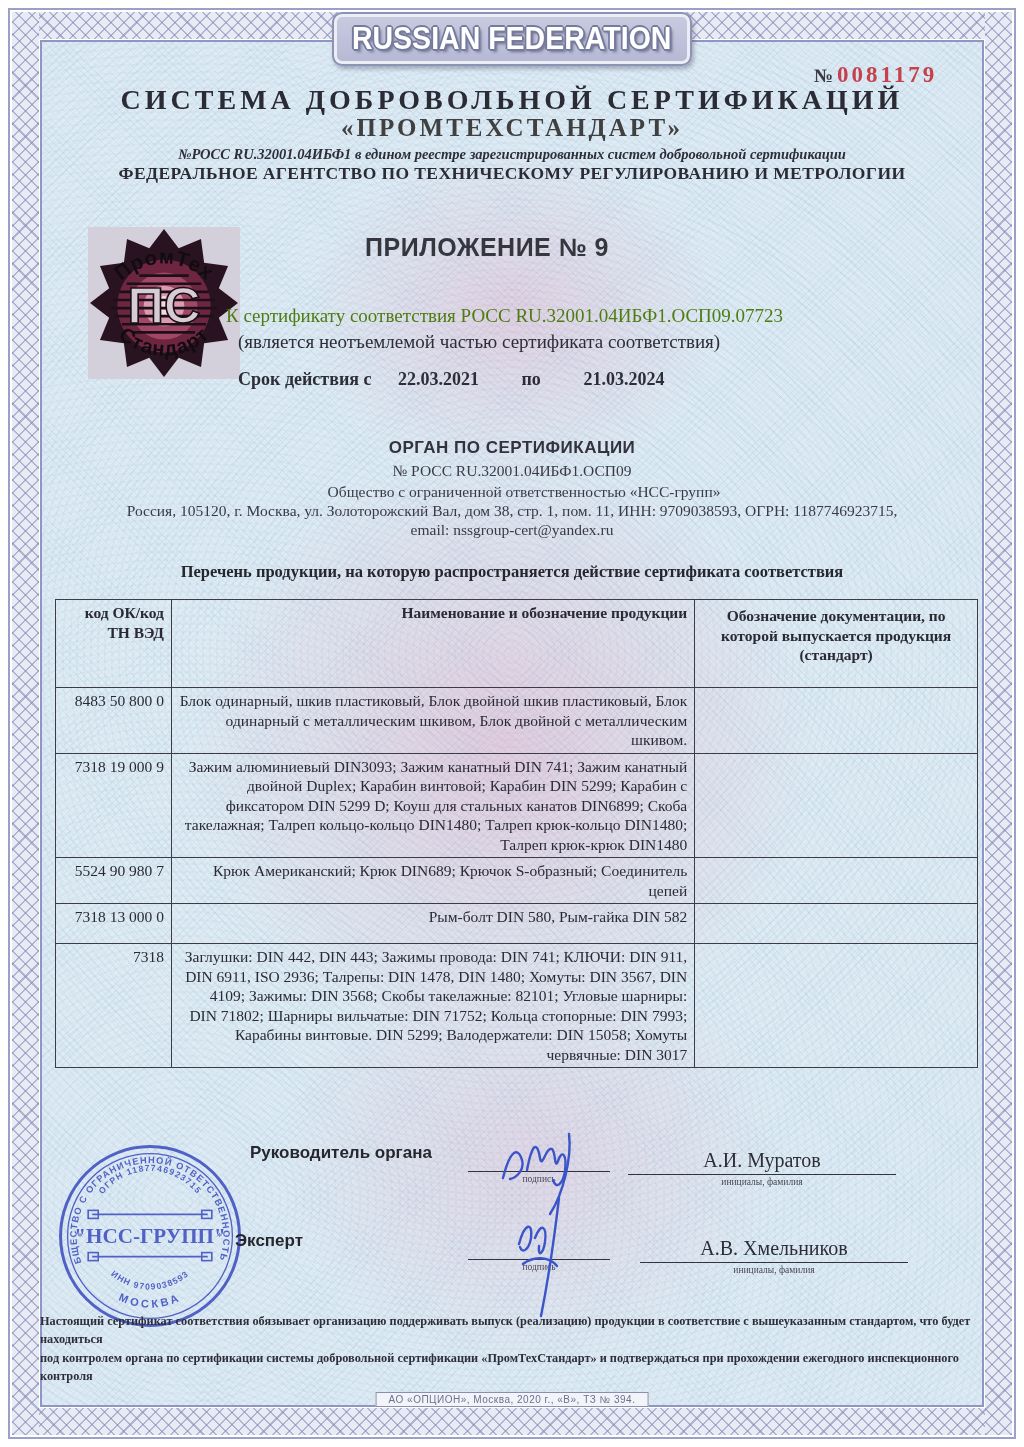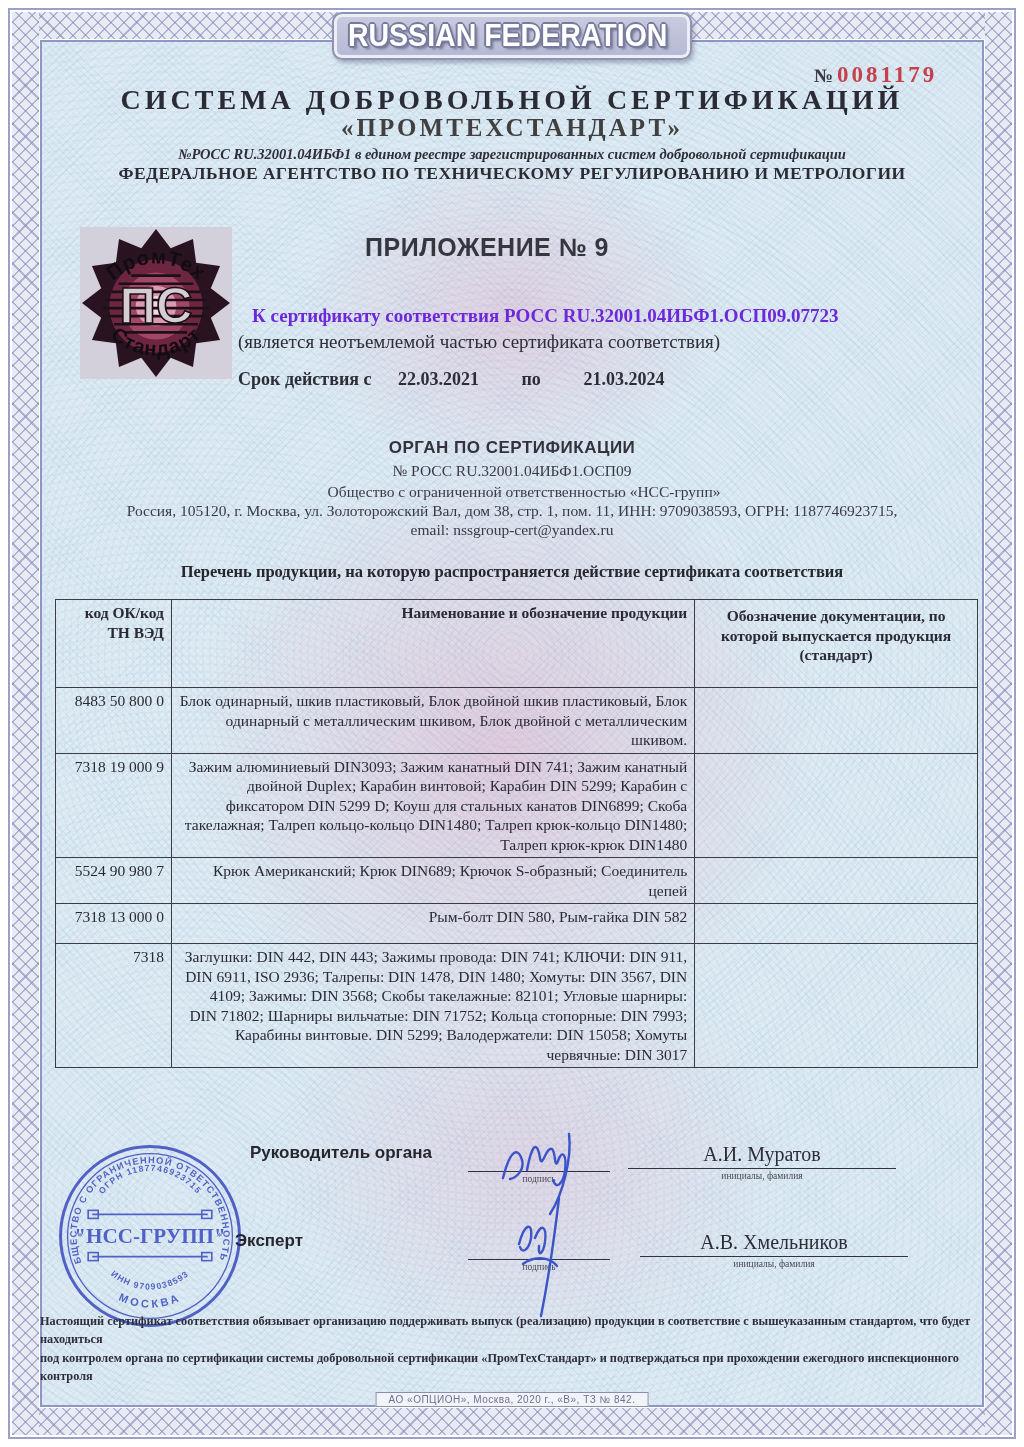"RUSSIAN FEDERATION" .banner { height: 48px -> 54px; justify-content: none -> center }
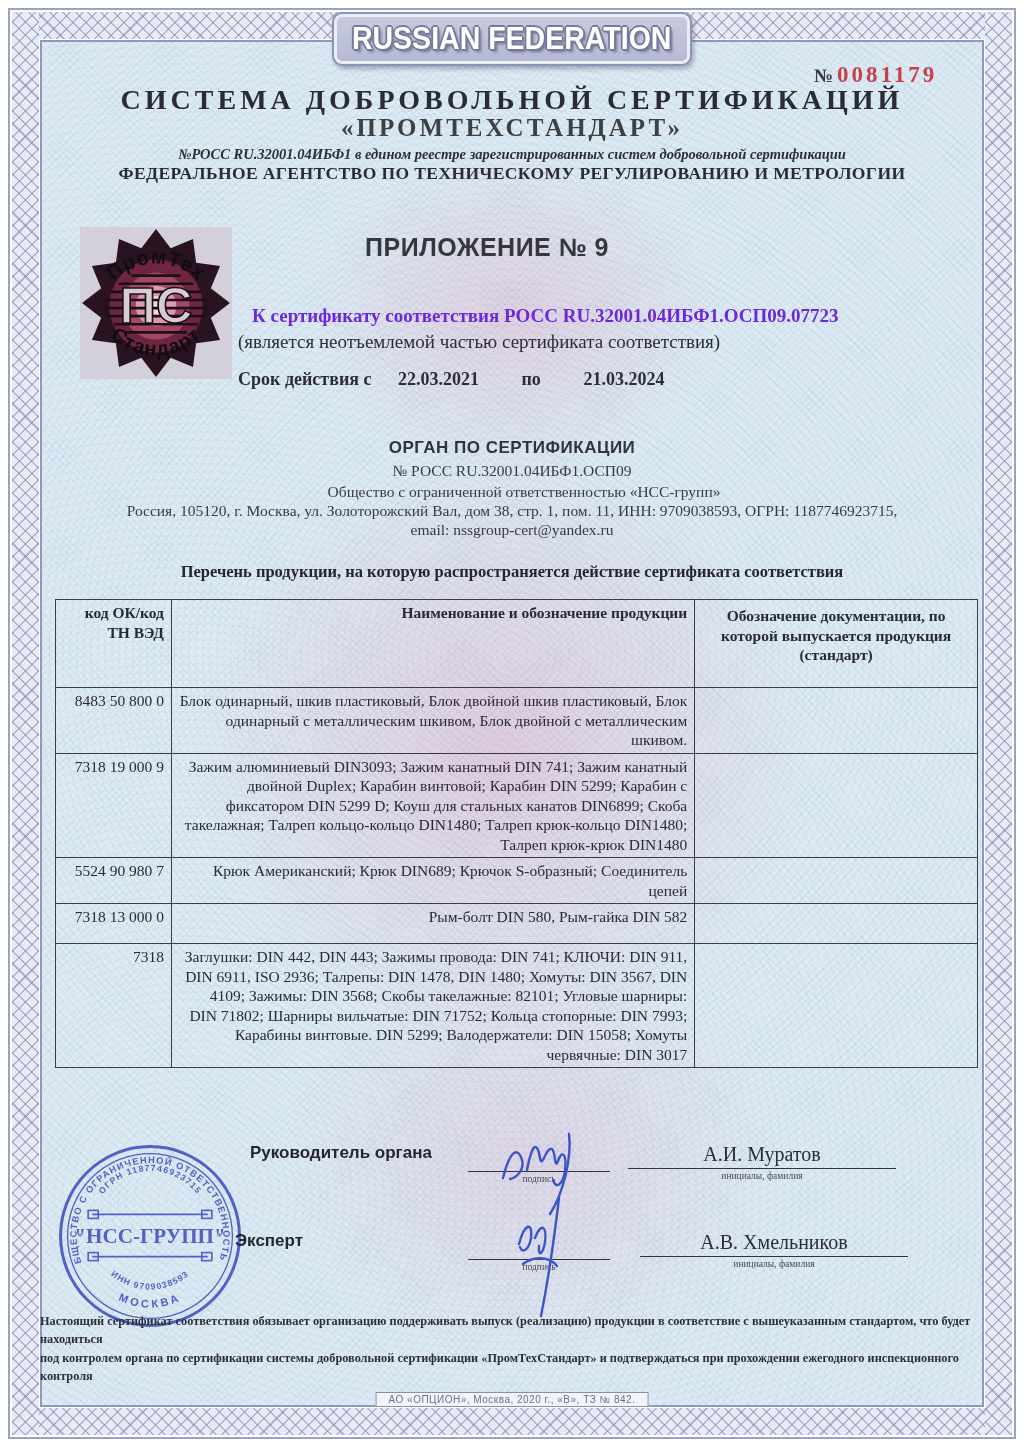"ПС" .logo-wrap { left: 80px -> 88px }
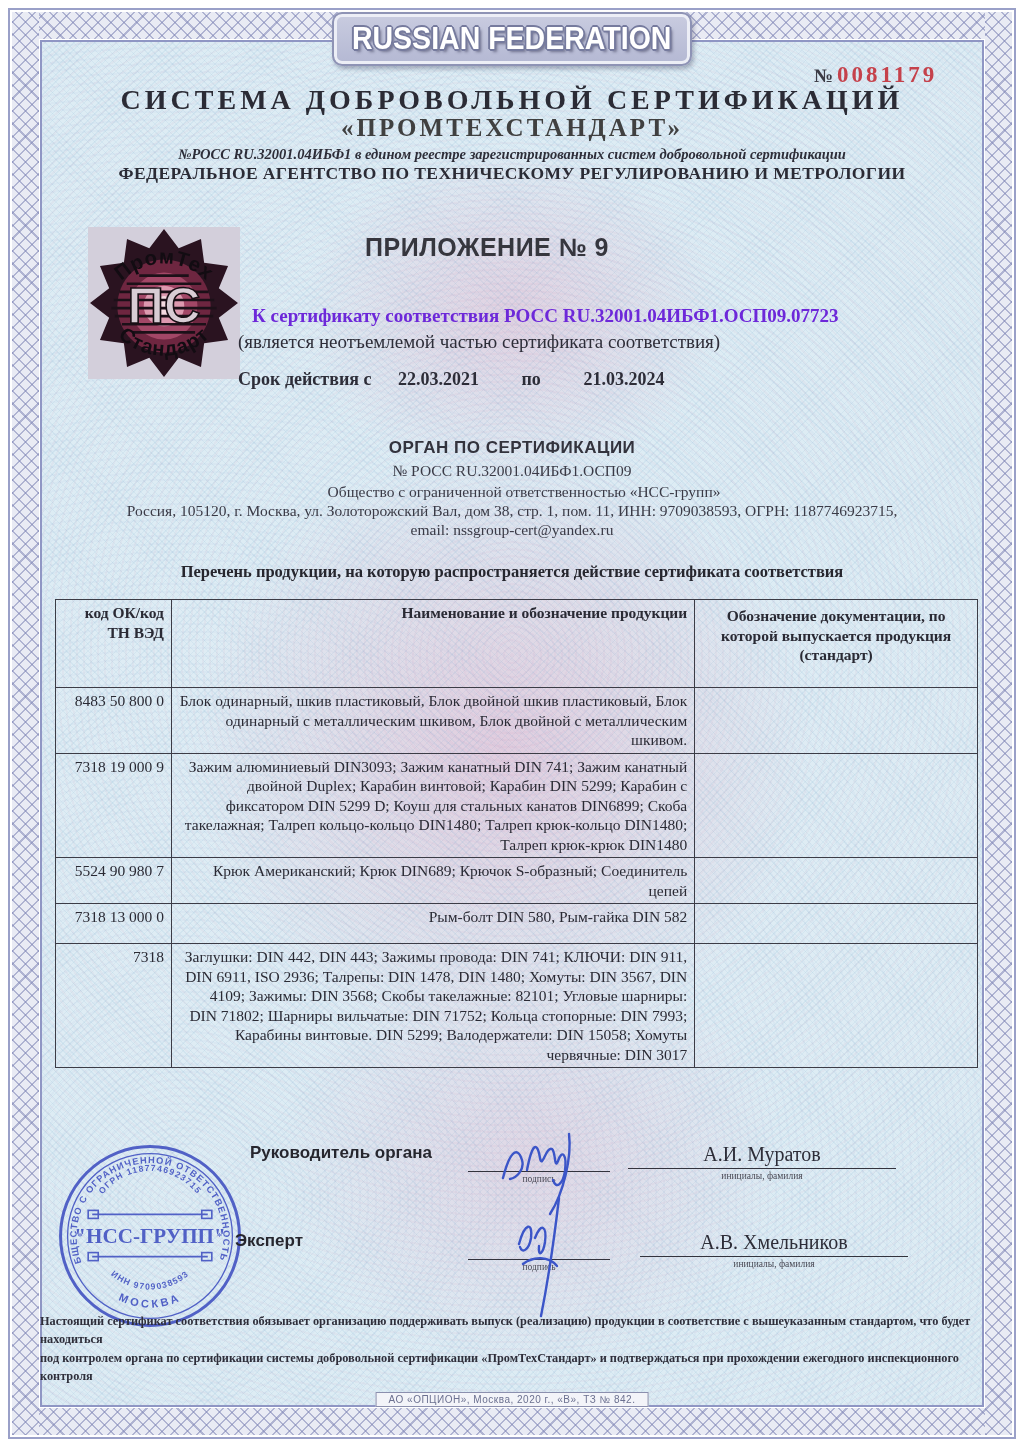"К сертификату соответствия РОСС" .annex-line1 { color: #6d28d9 -> #4d7c0f; font-weight: bold -> none; left: 252px -> 226px }
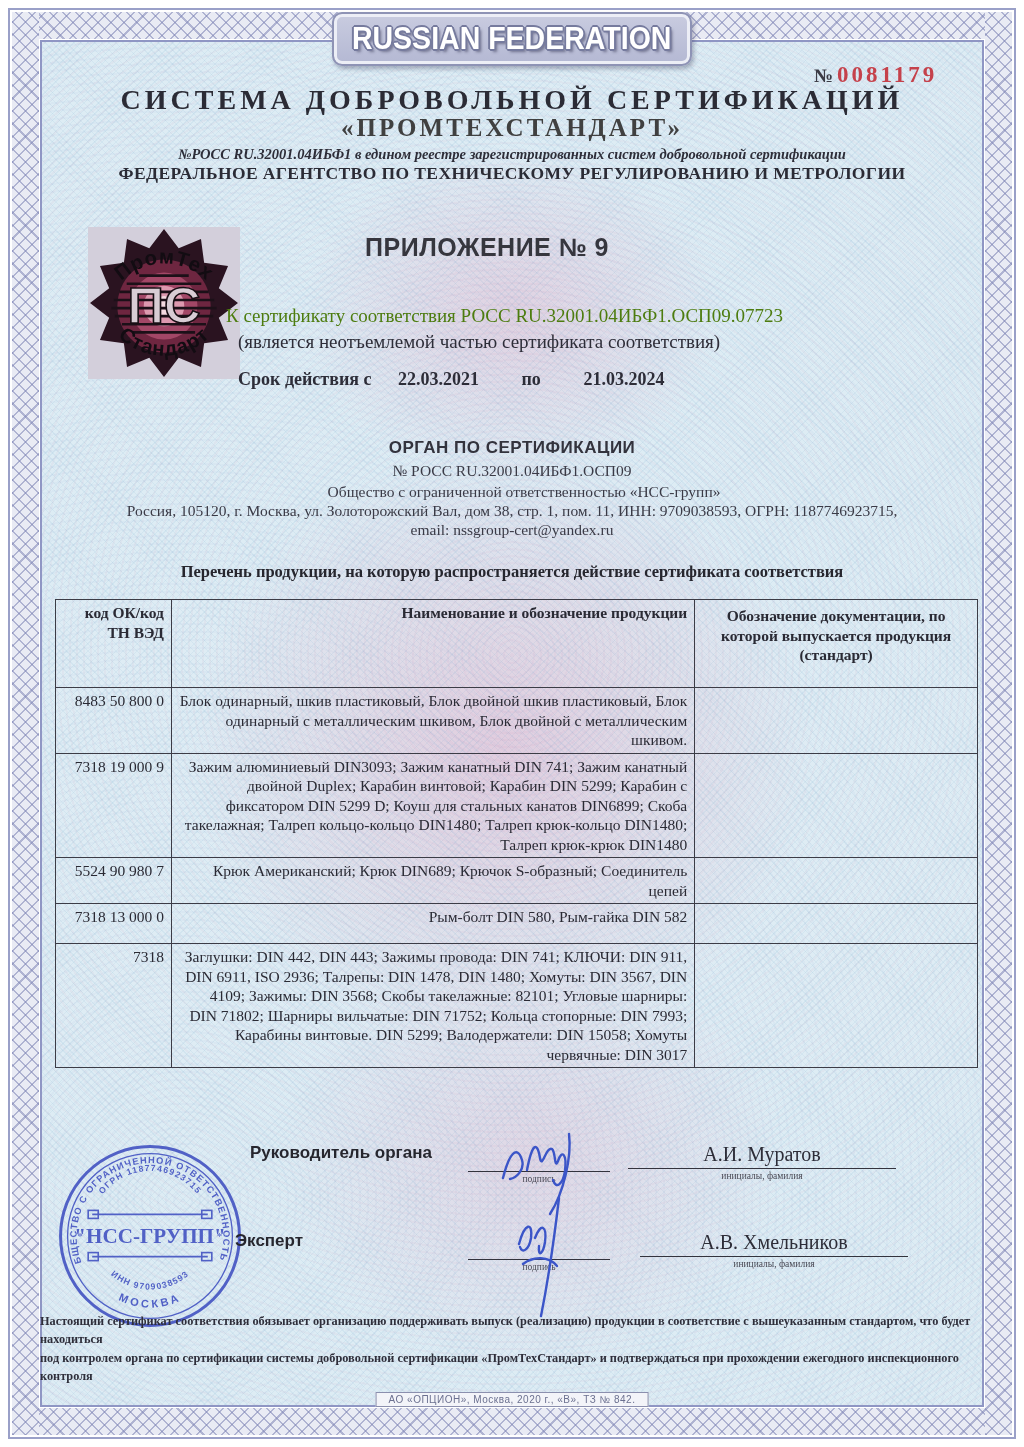"А.И. Муратов" .name-block { margin-top: none -> 6px }
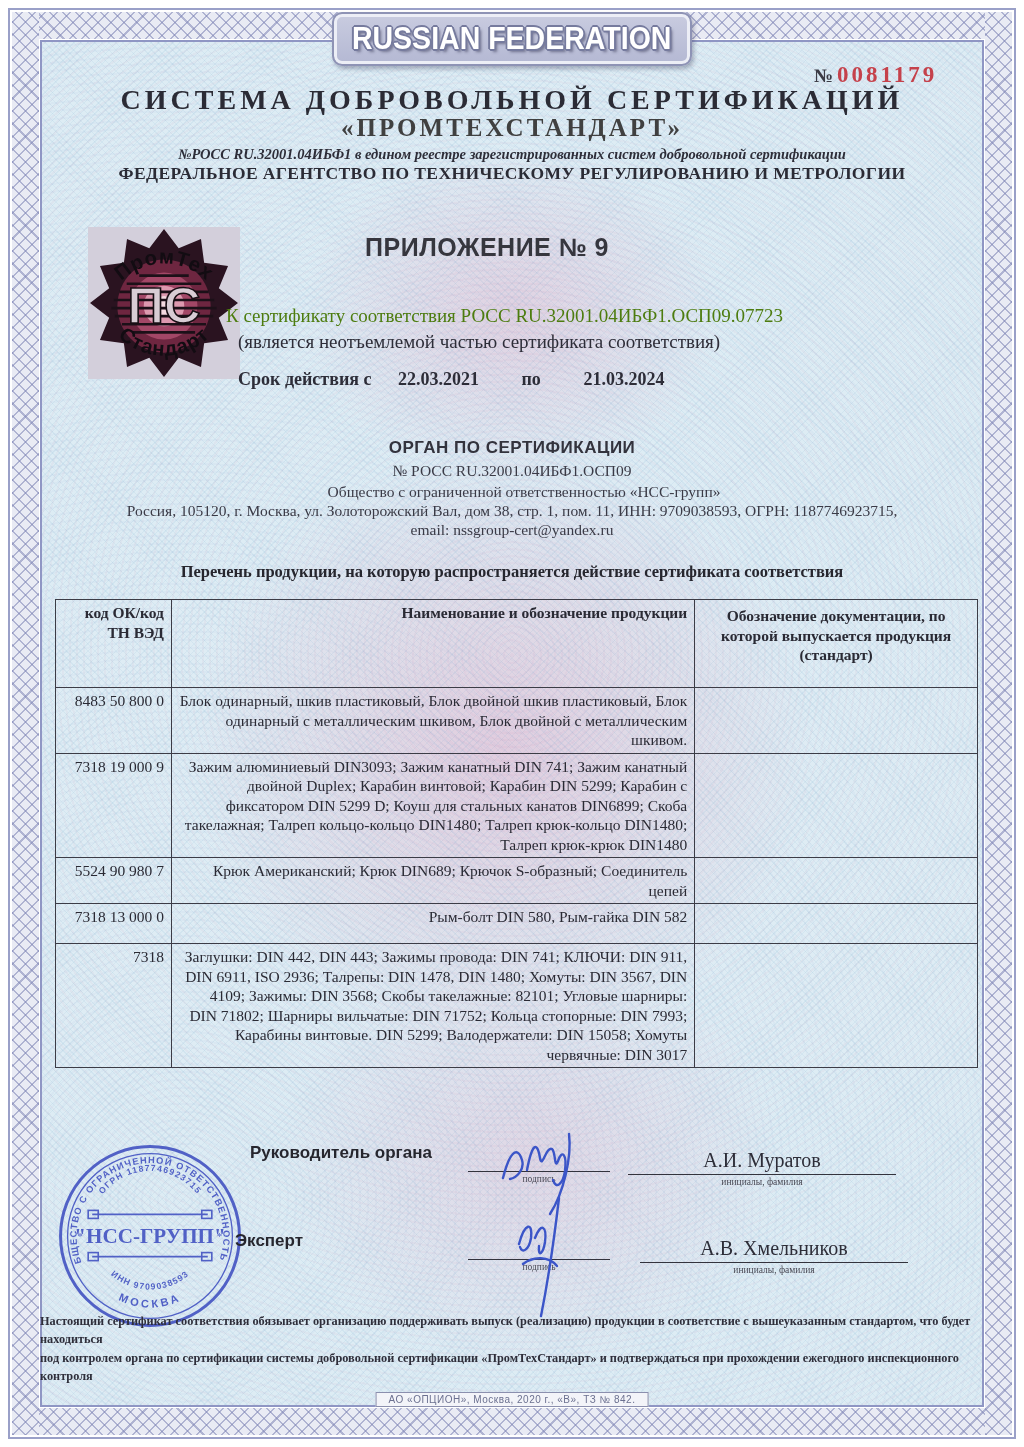"АО «ОПЦИОН», Москва, 2020 г.," div.abs { text: 842 -> 394 }
